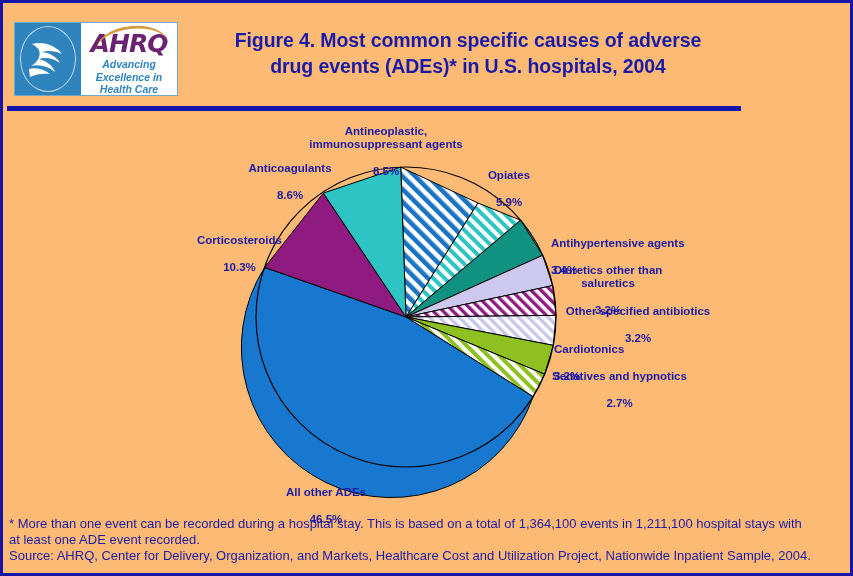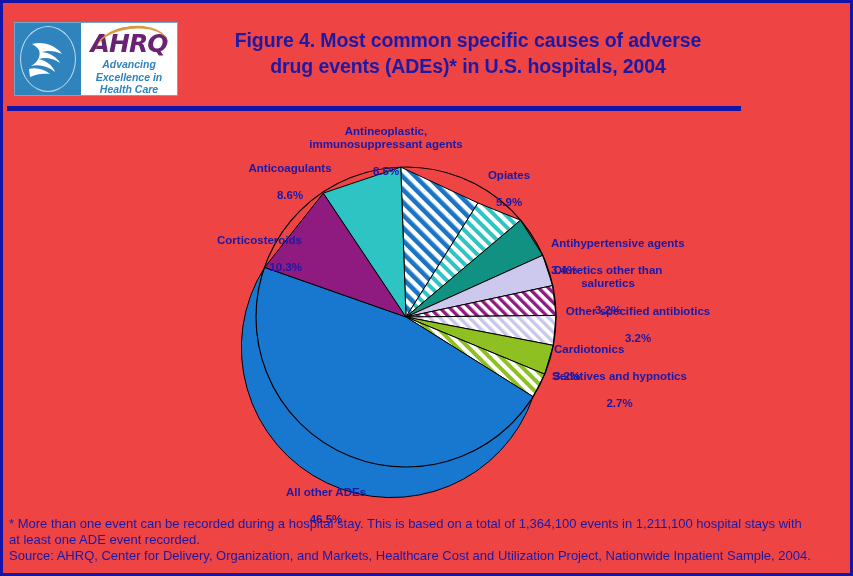"AHRQ" #page { background: #ef4444 -> #fdba74 }
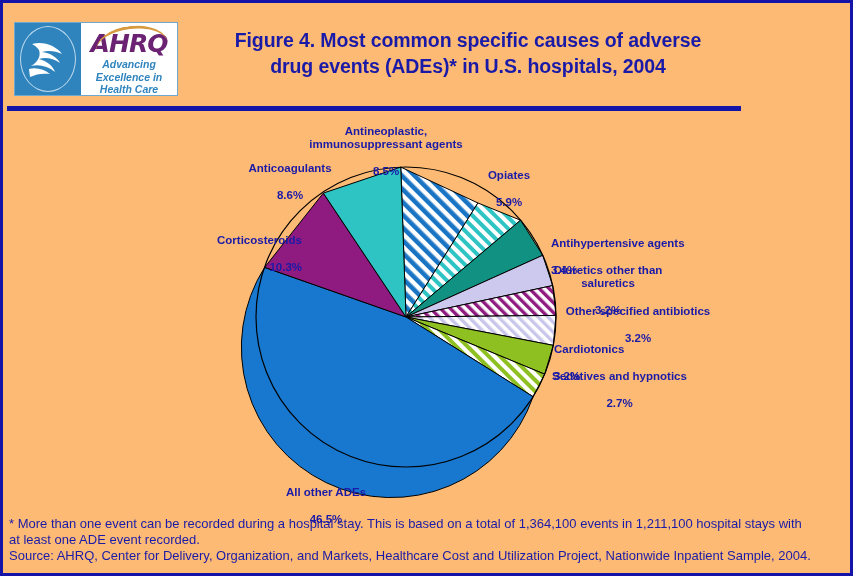"Corticosteroids" div.plabel { text-align: right -> center }
